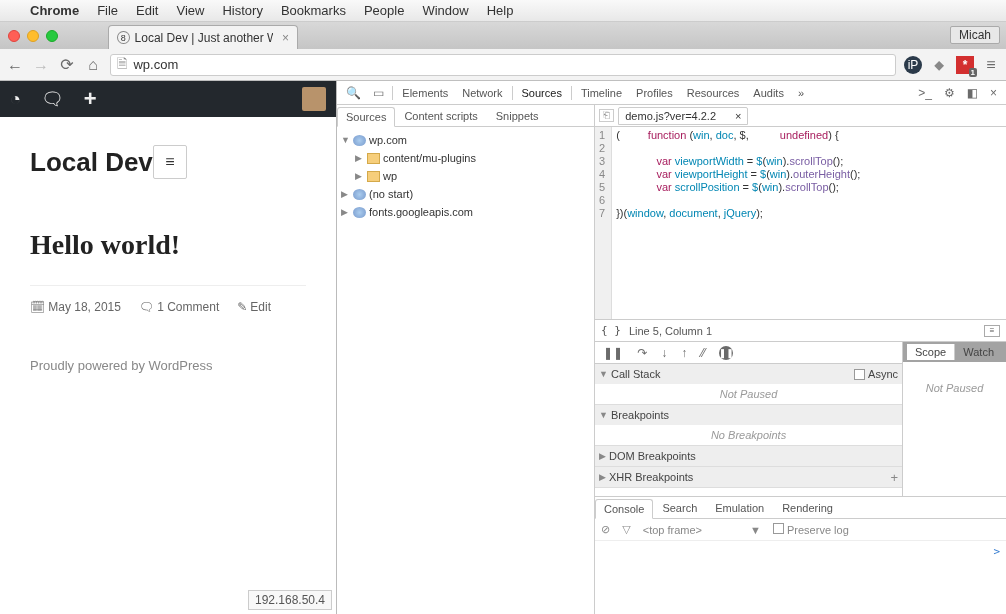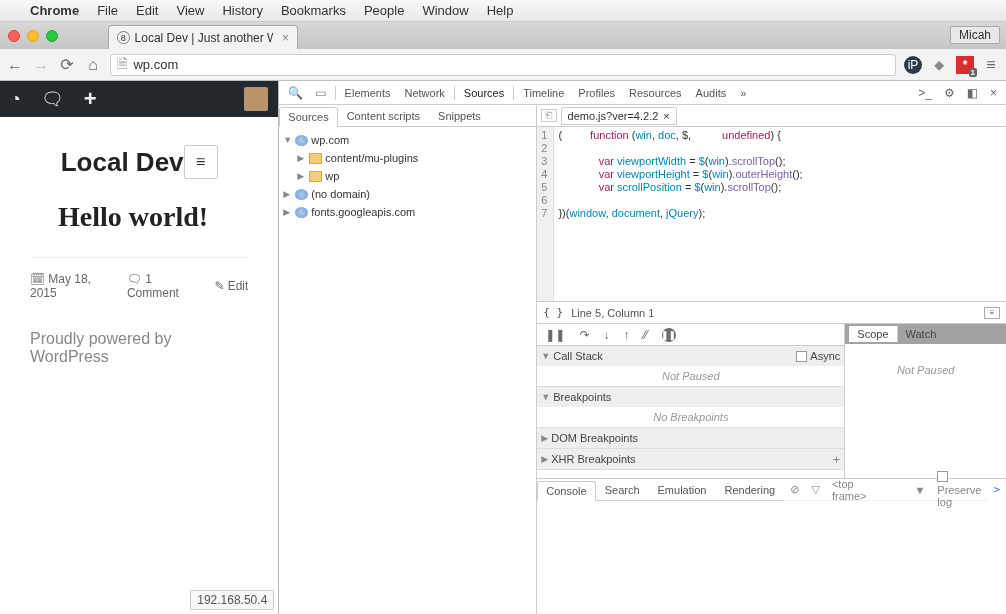"demo.js?ver=4.2.2" .ed-tabs .filetab { gap: 5px -> 19px }
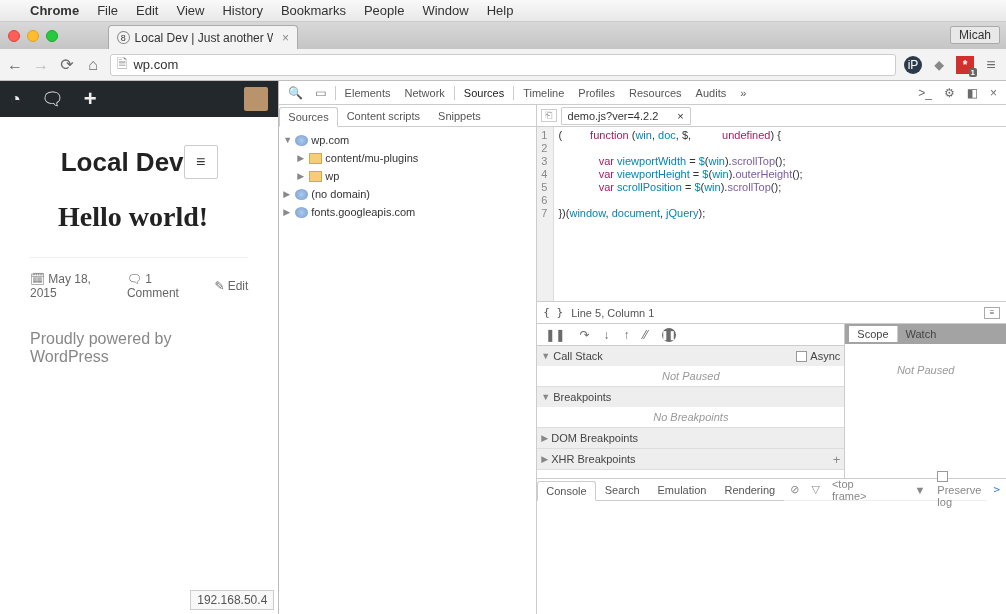"Local Dev" .site-head { justify-content: center -> flex-start; margin-bottom: 22px -> 50px }
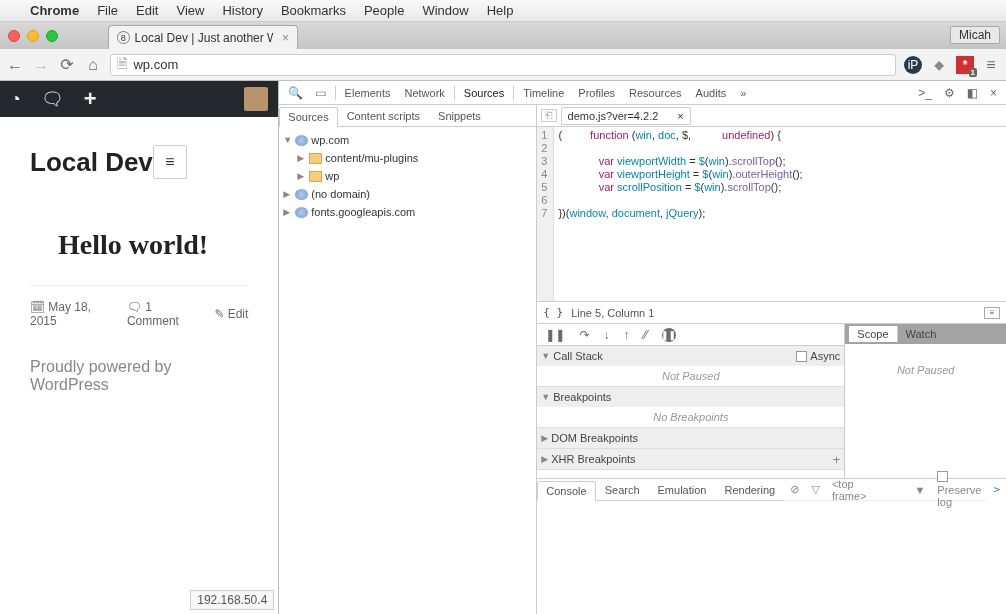"(no domain)" span { text: domain -> start }
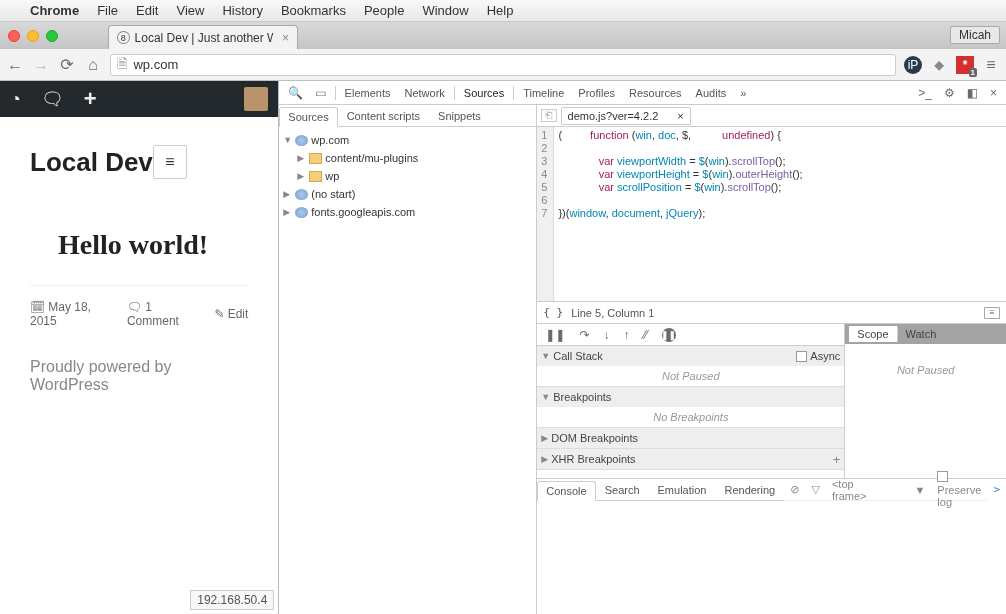"Hello world!" .post-title { margin-left: 28px -> none }
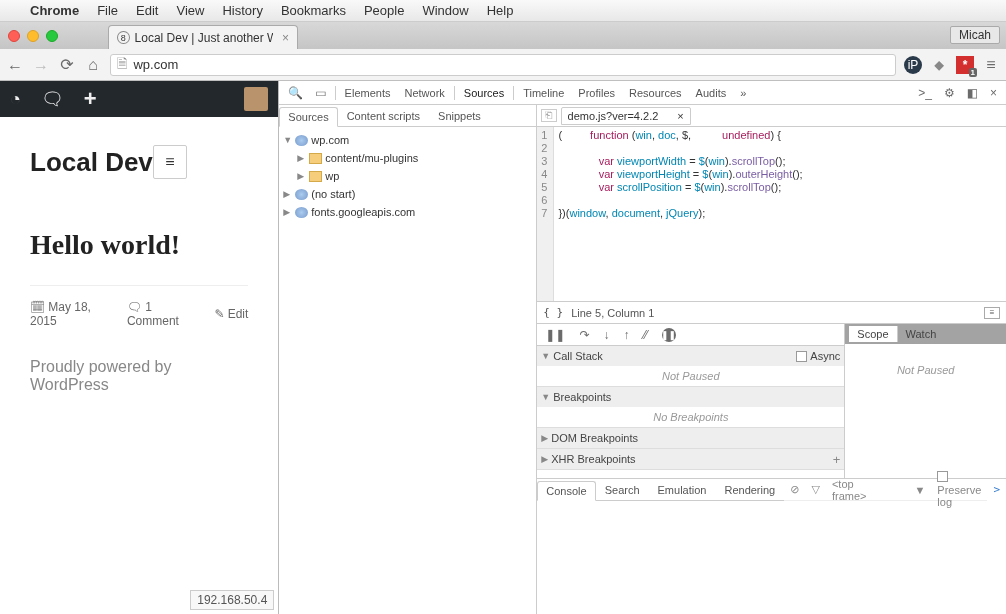"Proudly powered by WordPress" .footer { font-size: 16px -> 13px; margin-top: 30px -> 44px }
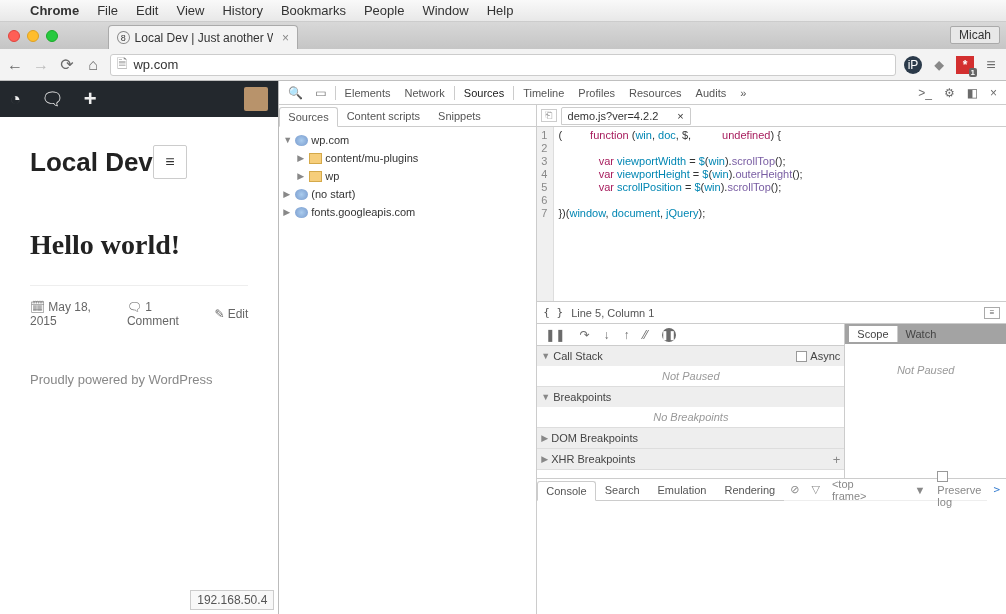"Console" .drawer { flex-direction: row -> column; height: 136px -> 118px; text-align: none -> right }
